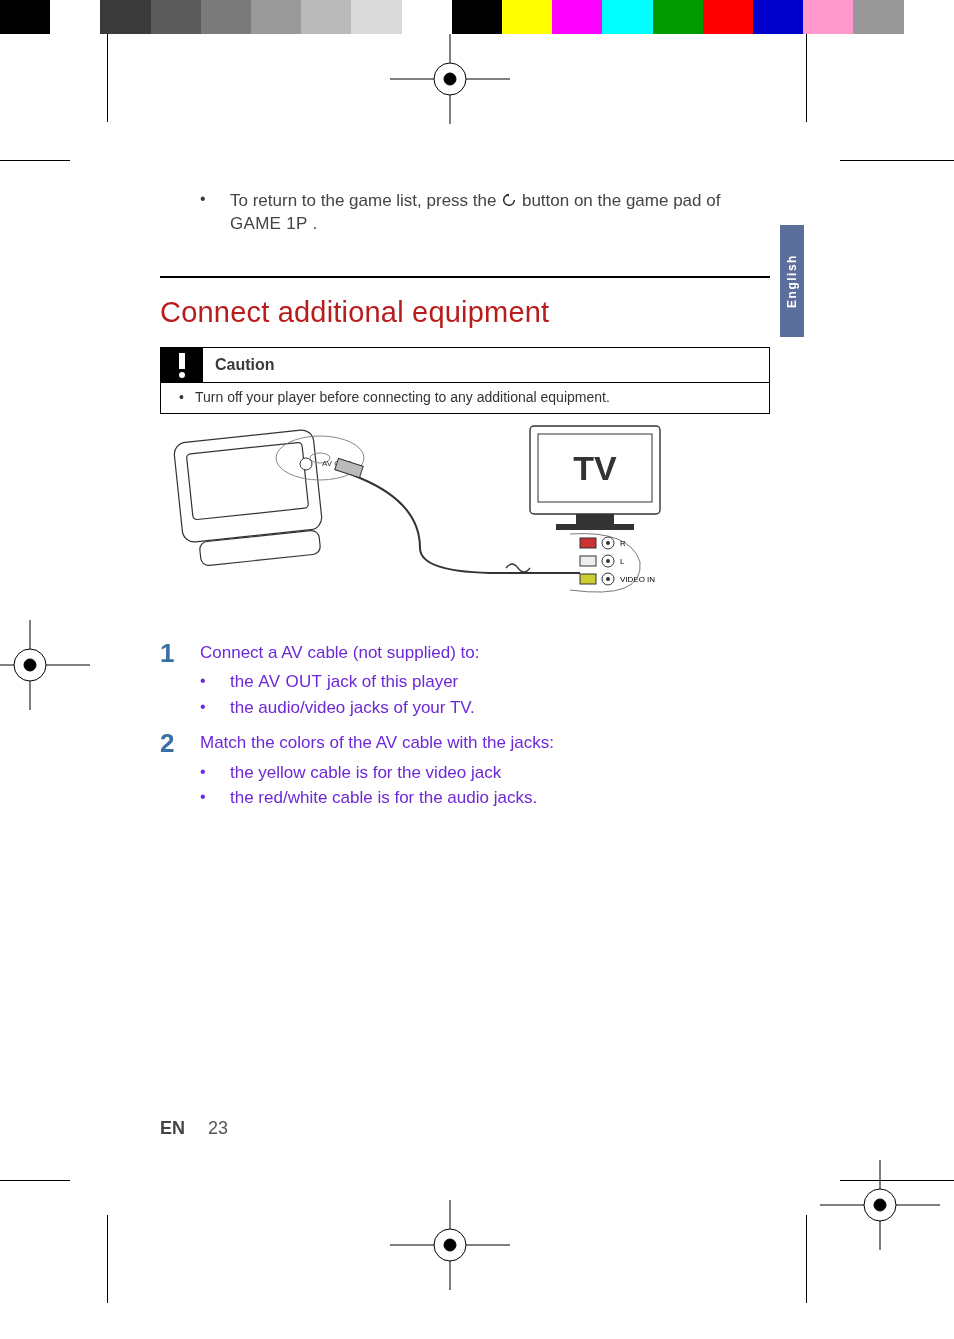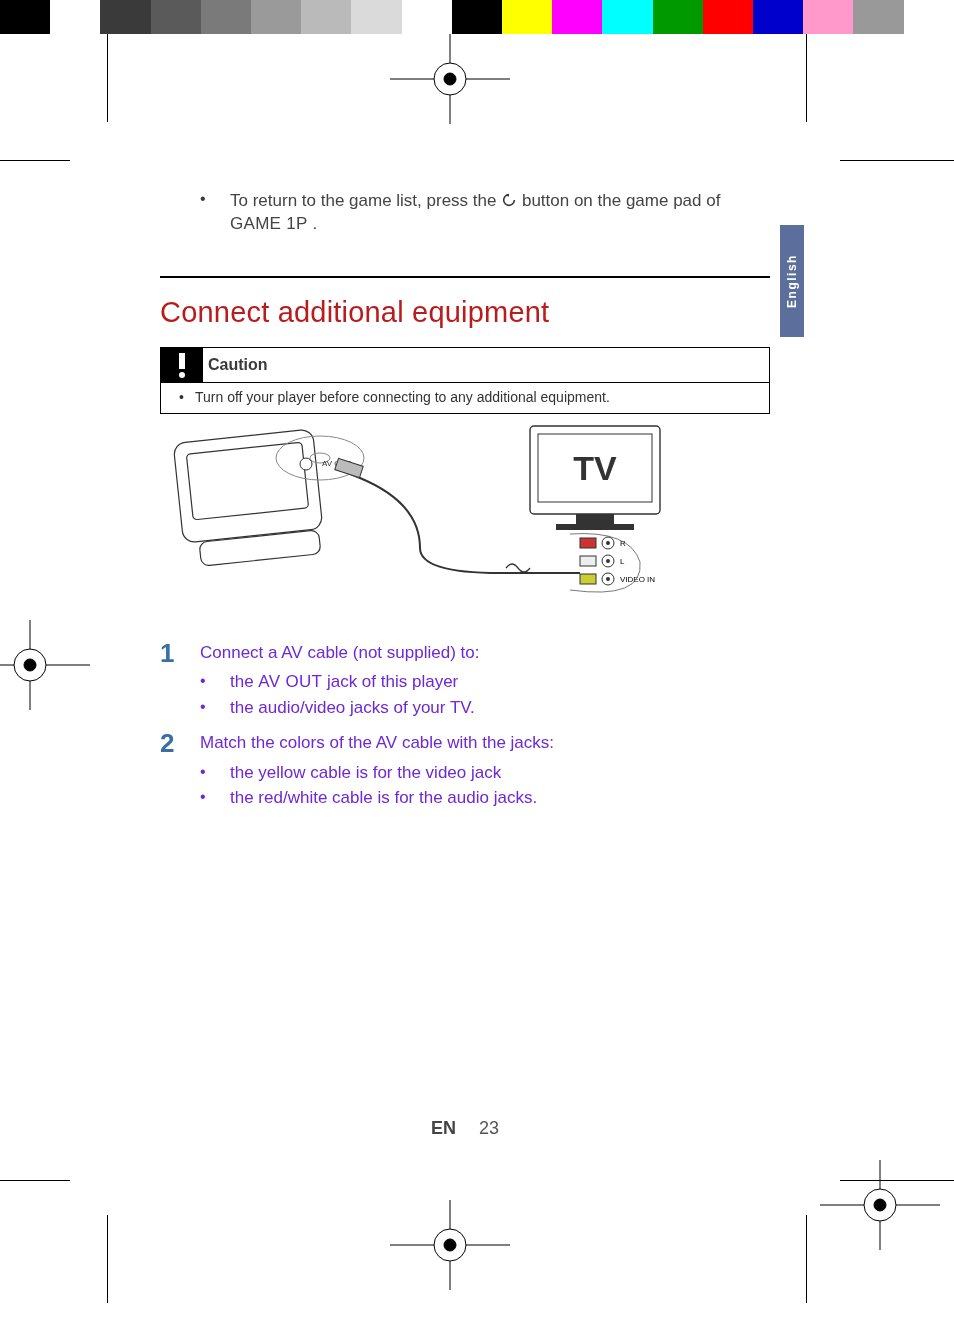"Caution" .caution-label { padding: 8px 5px -> 8px 12px }
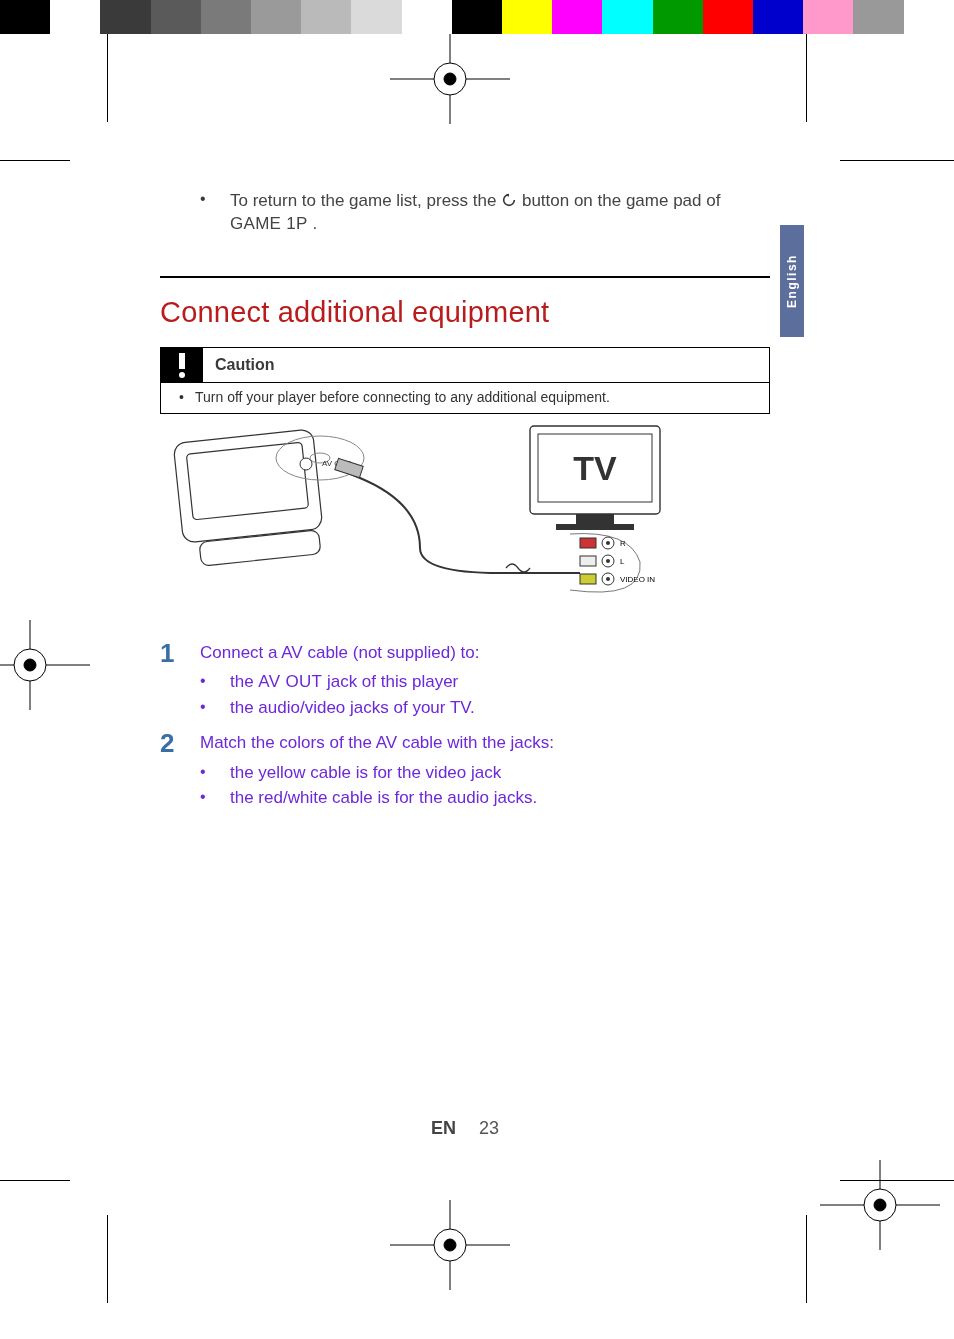"EN 23" .footer { text-align: center -> left }
